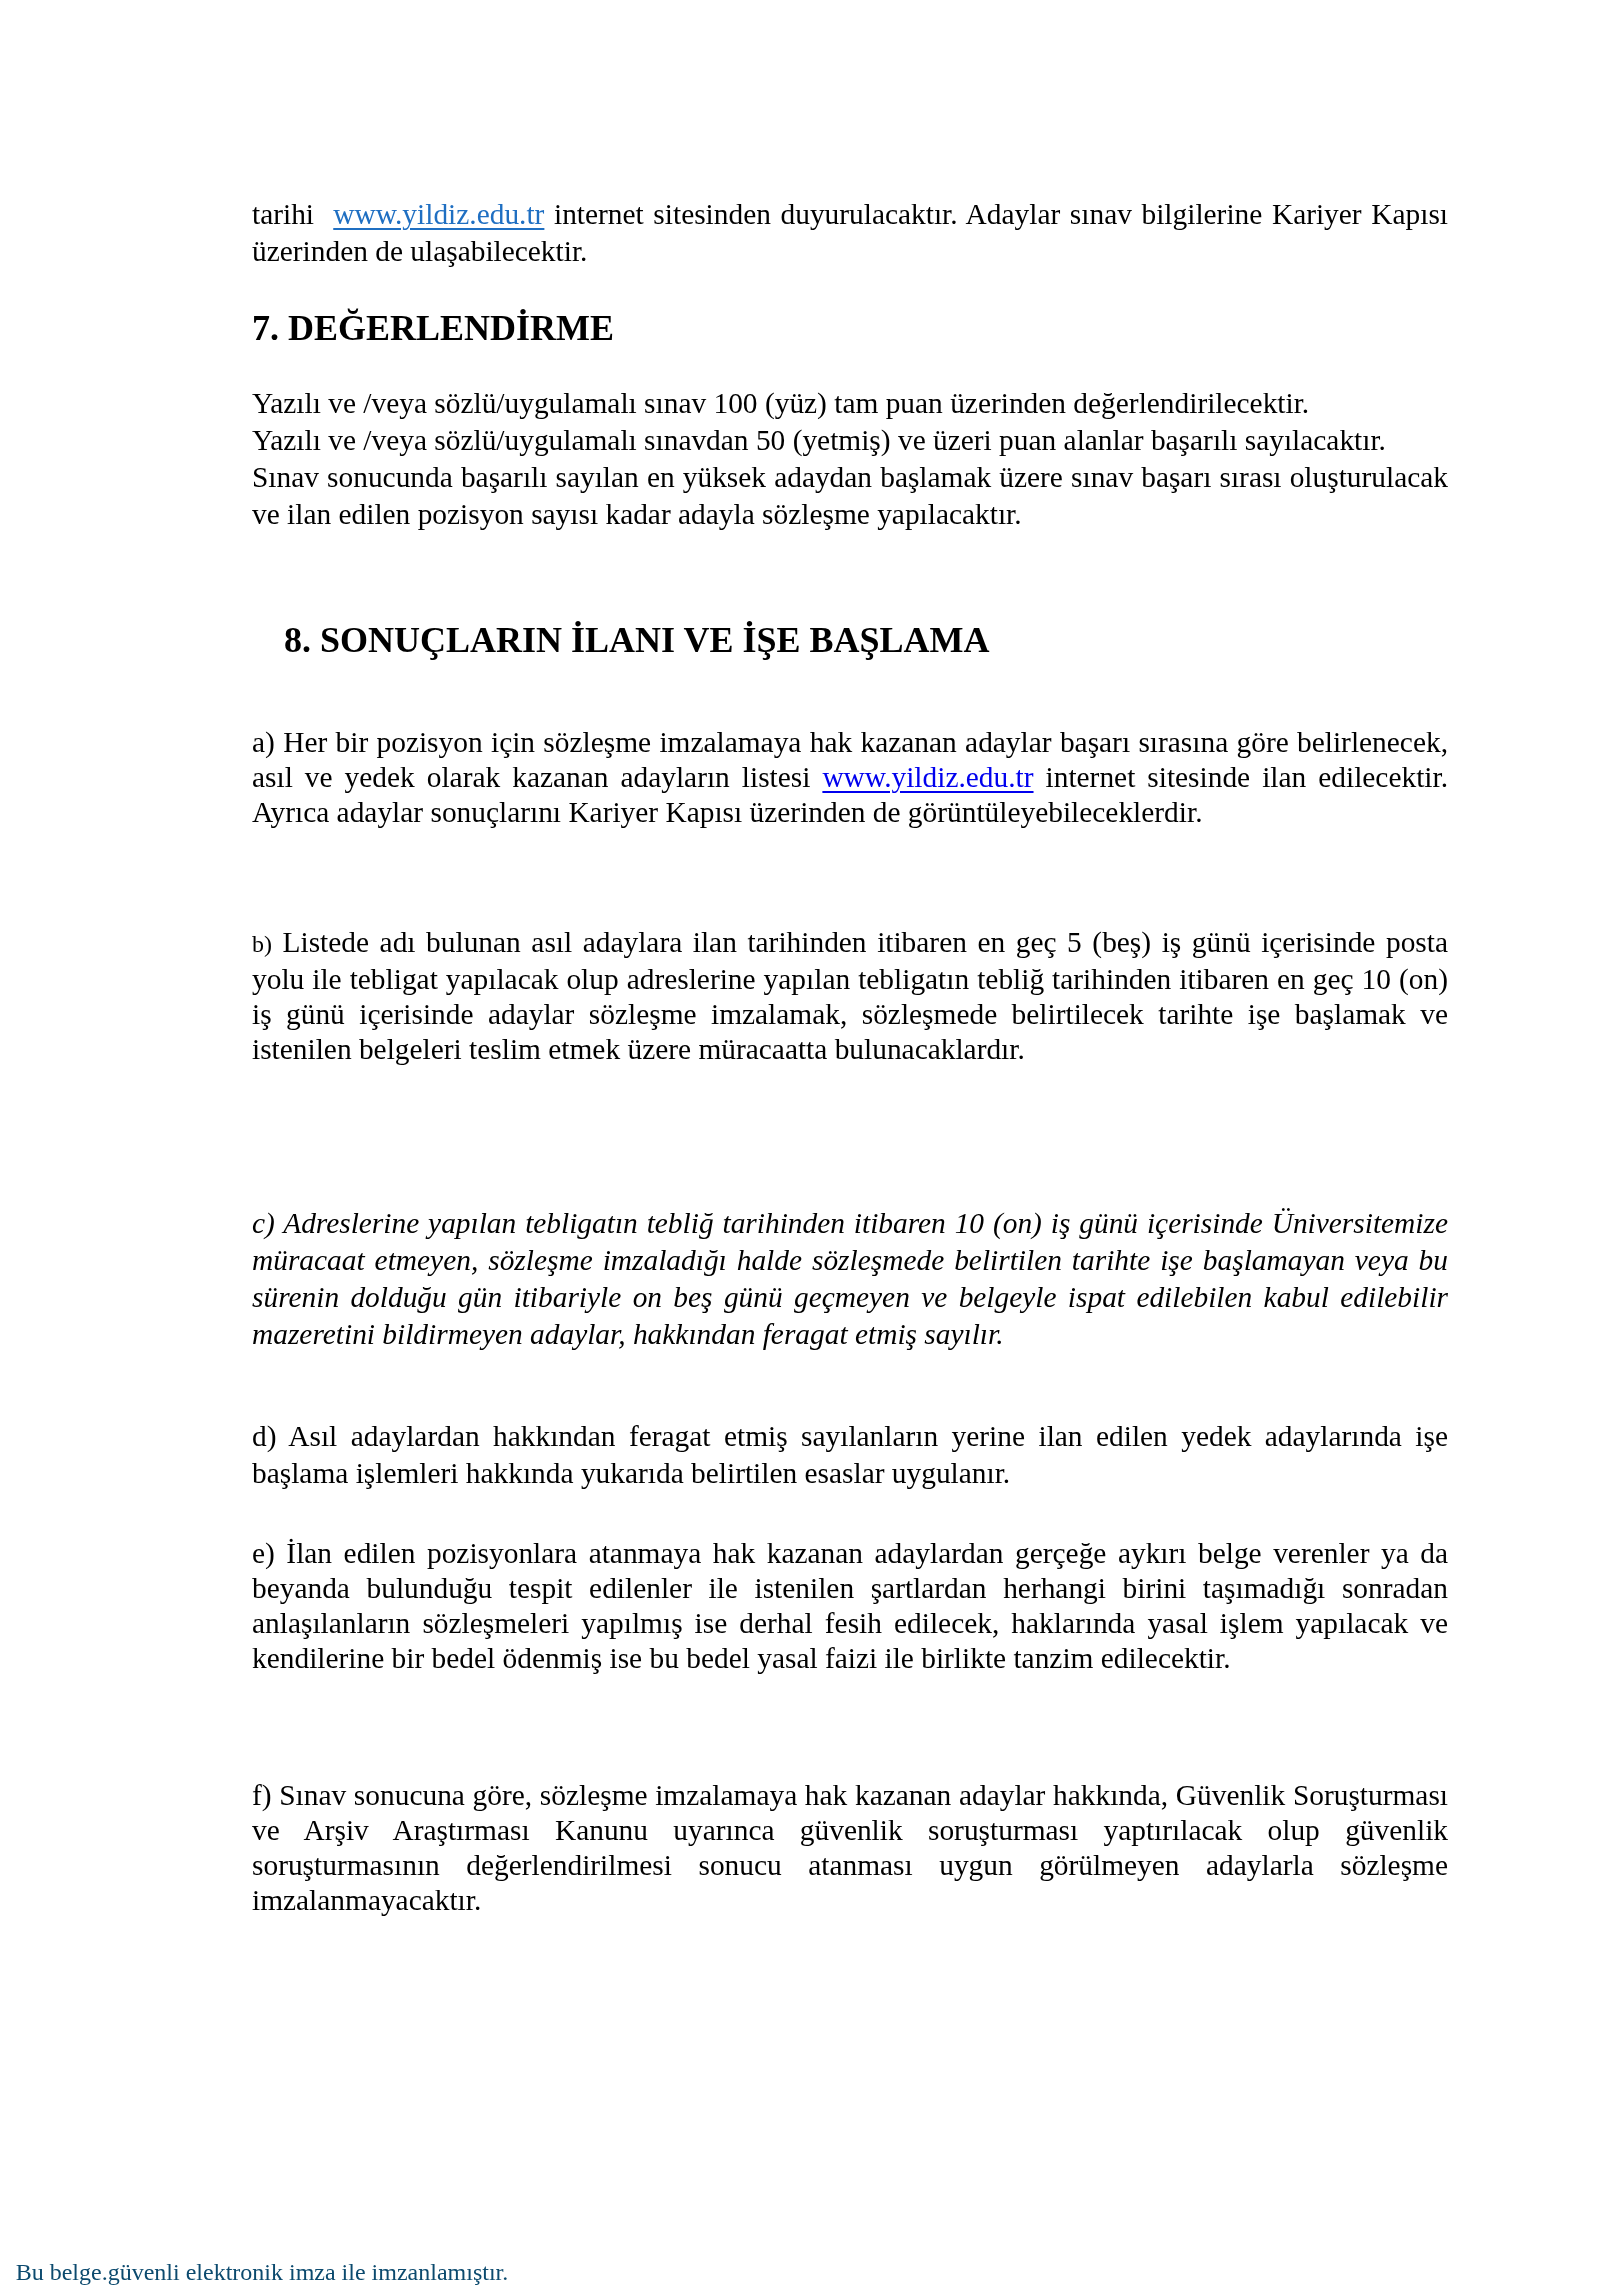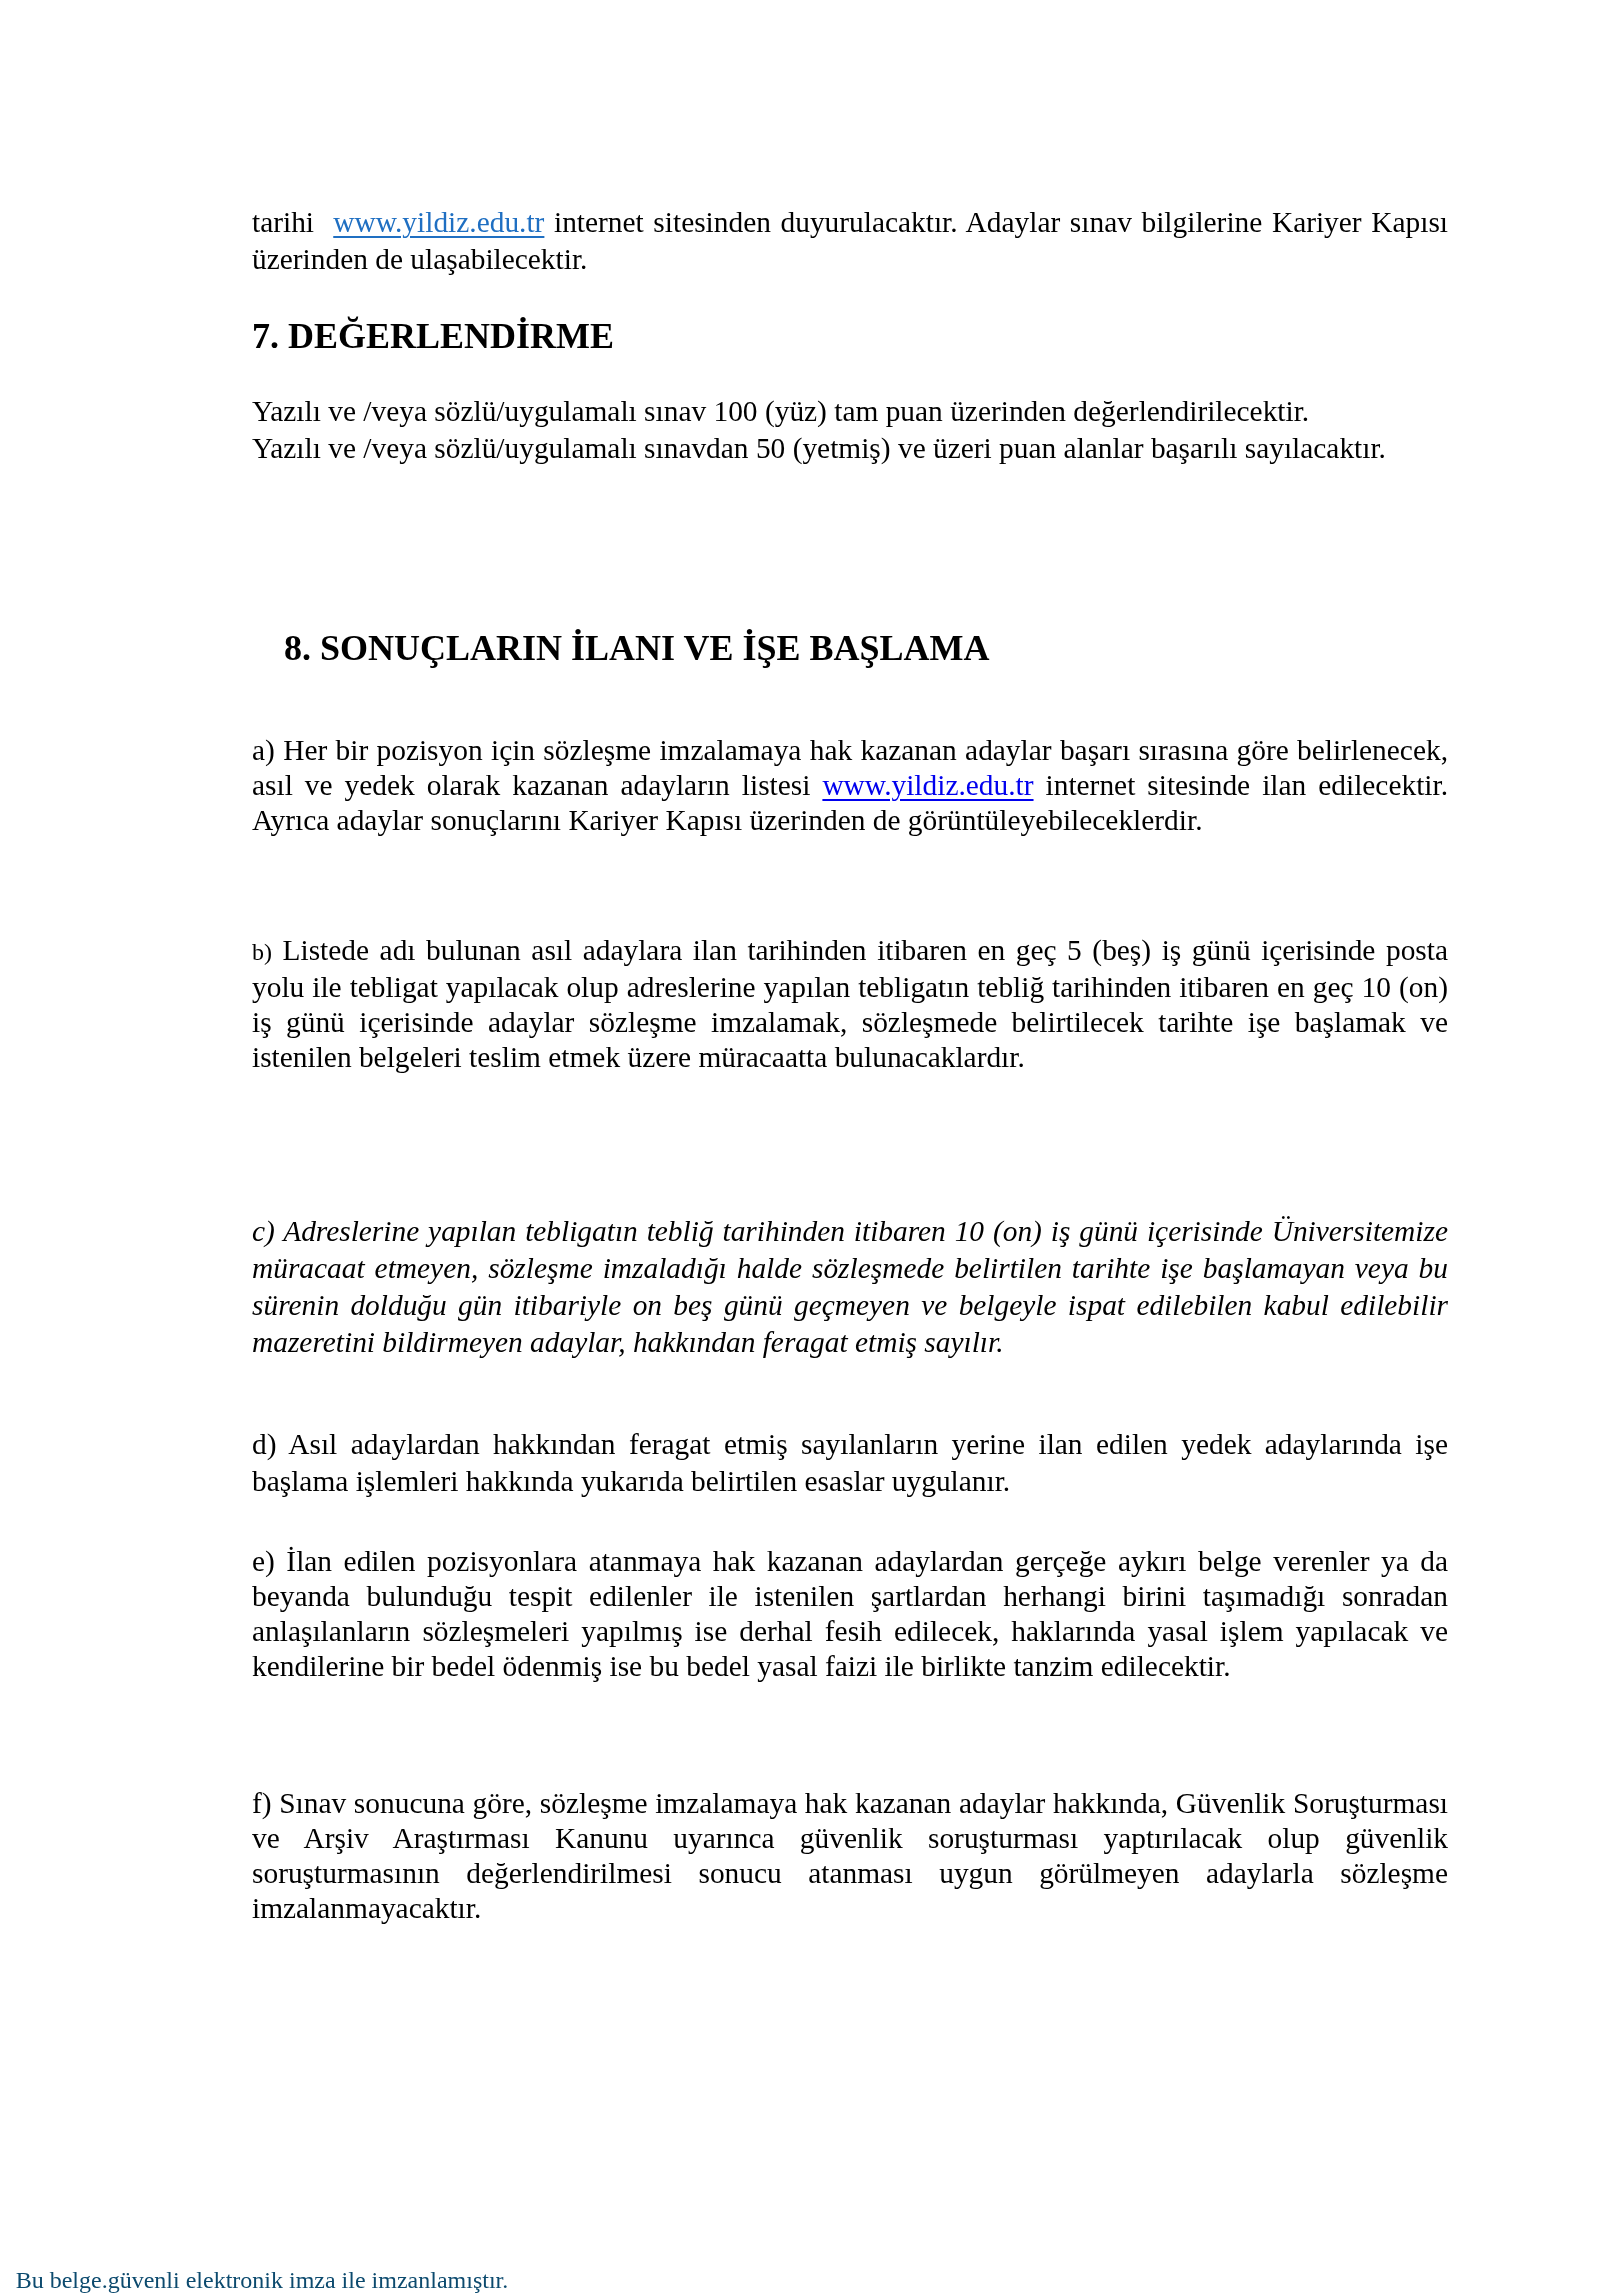"tarihi www.yildiz.edu.tr internet" .page { top: 8px -> 0 }
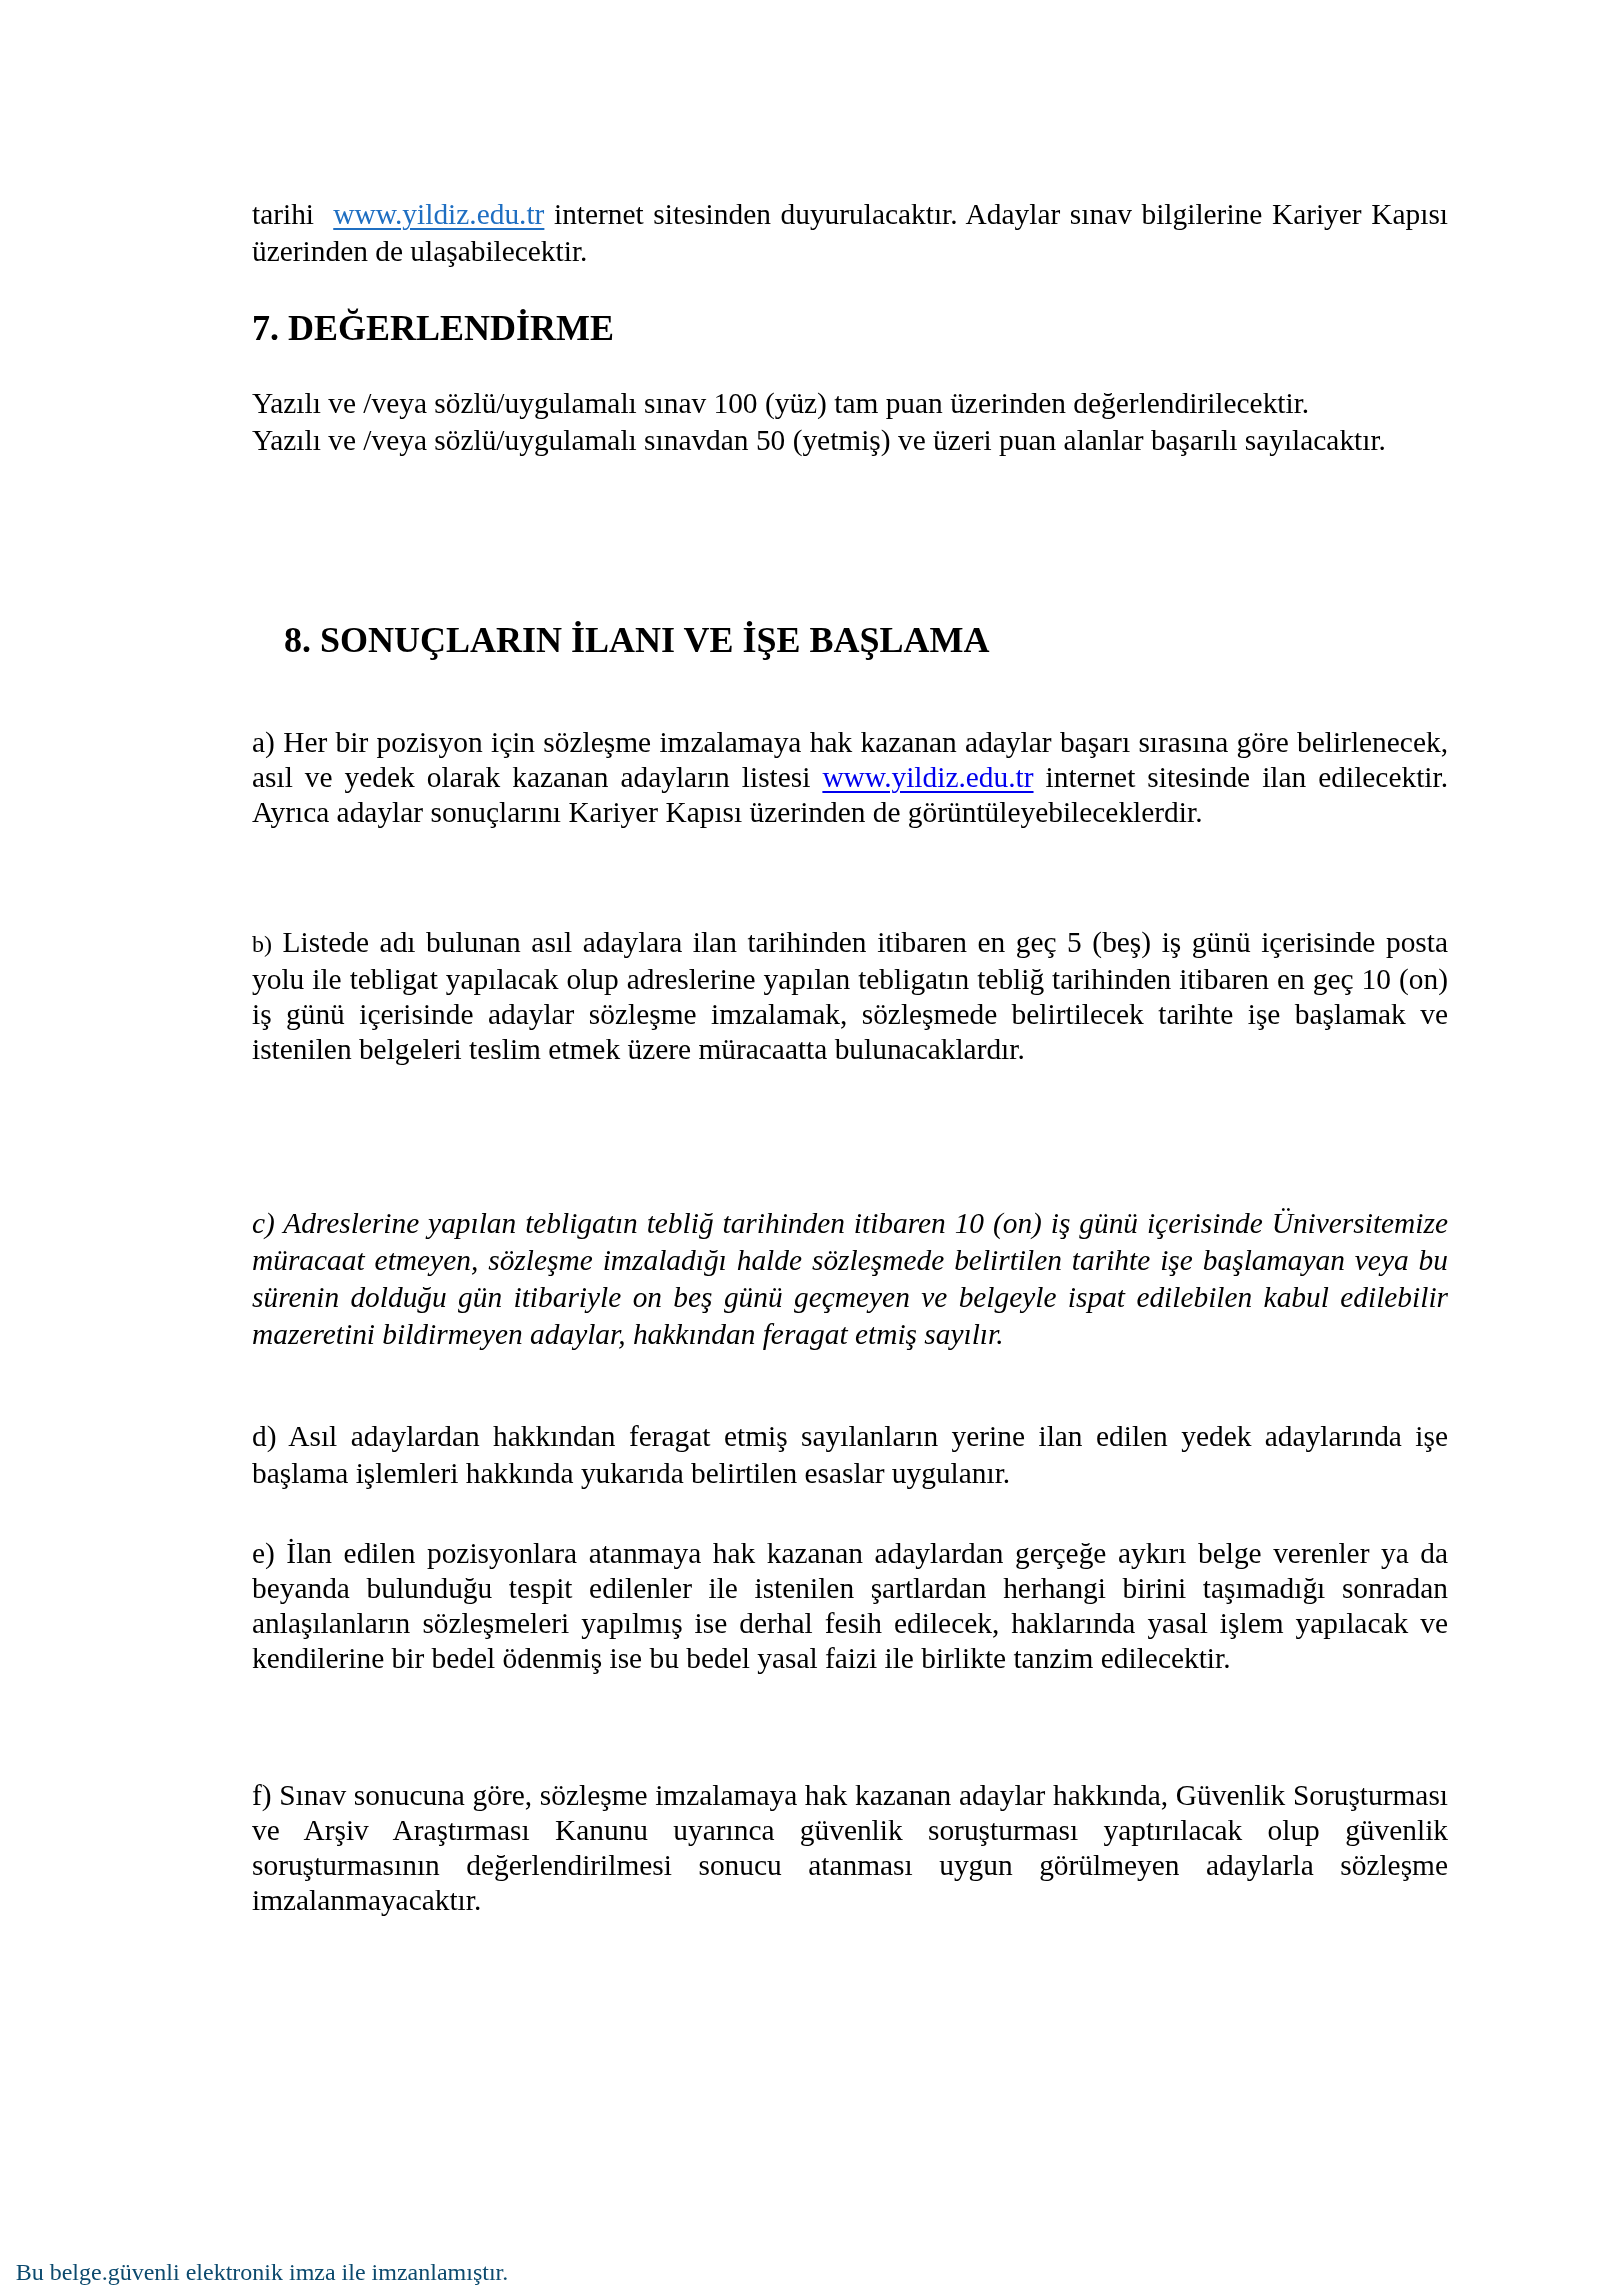"Sınav sonucunda başarılı sayılan en" p { html: none -> <p>Sınav sonucunda başarılı sayılan en yüksek adaydan başlamak üzere sınav başarı sırası oluşturulacak ve ilan edilen pozisyon sayısı kadar adayla sözleşme yapılacaktır.</p> }
